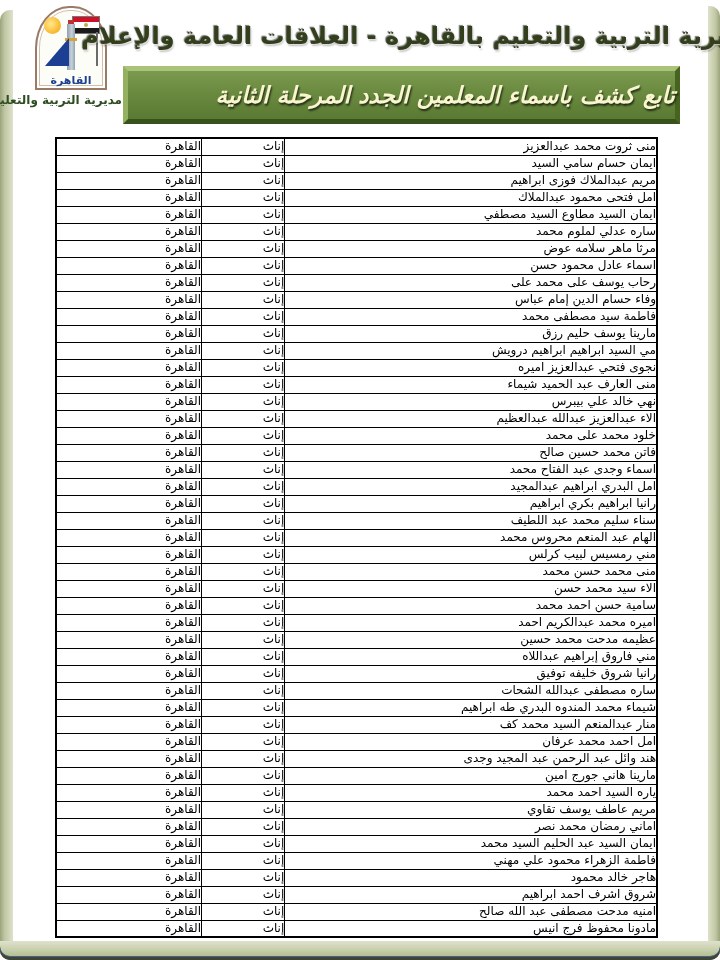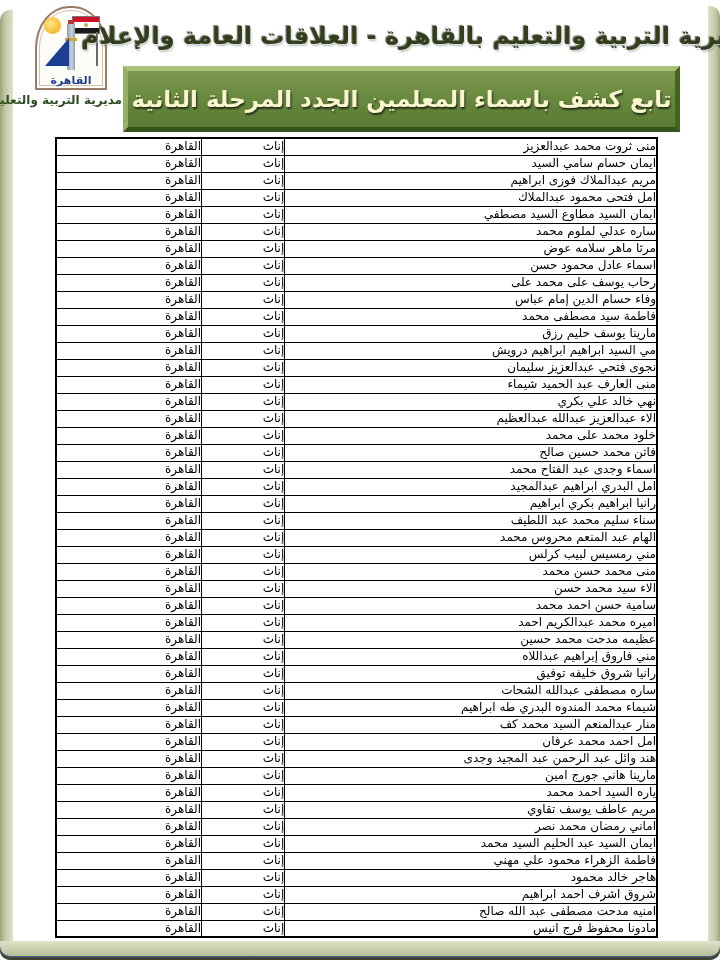"تابع كشف باسماء المعلمين الجدد" .banner { font-style: none -> italic; height: 66px -> 58px; justify-content: center -> flex-start }
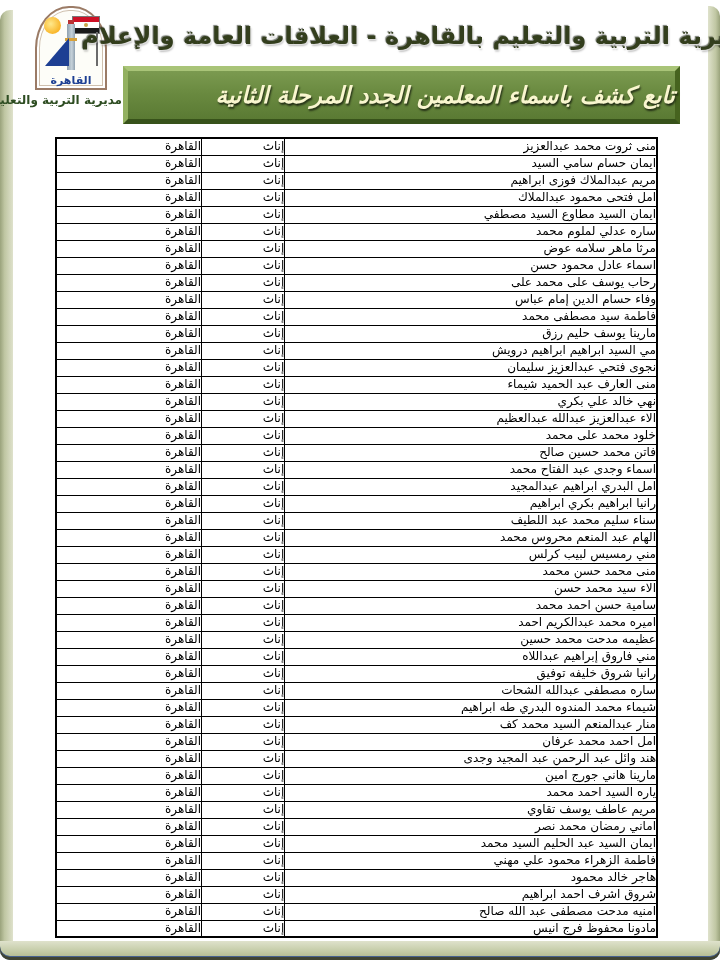"نجوى فتحي عبدالعزيز سليمان" td.cell-name { text: سليمان -> اميره }
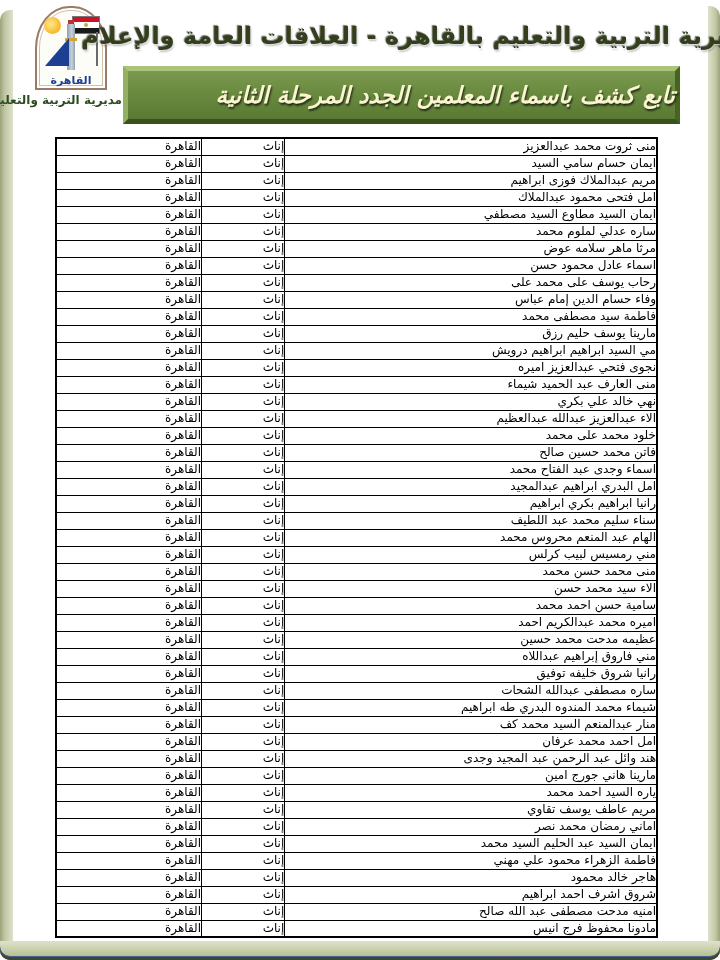"نهي خالد علي بكري" td.cell-name { text: بكري -> بيبرس }
